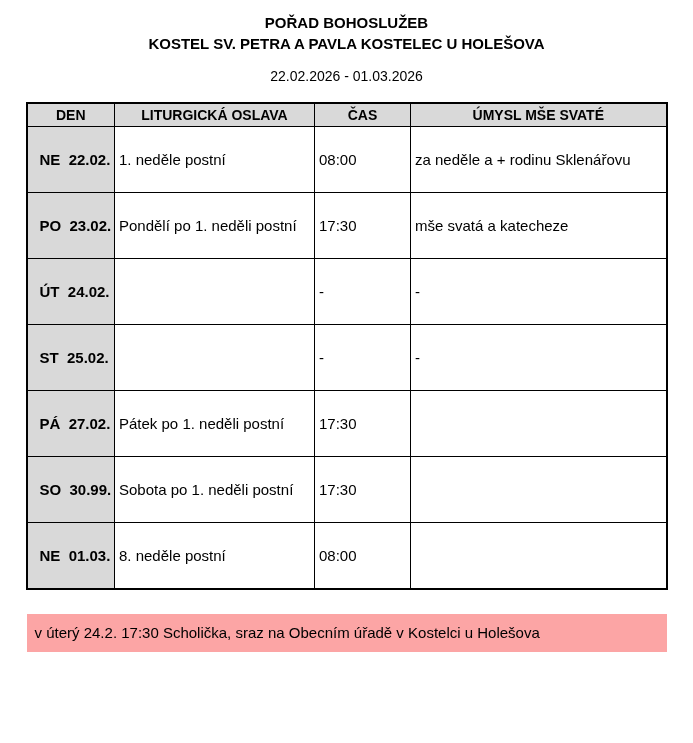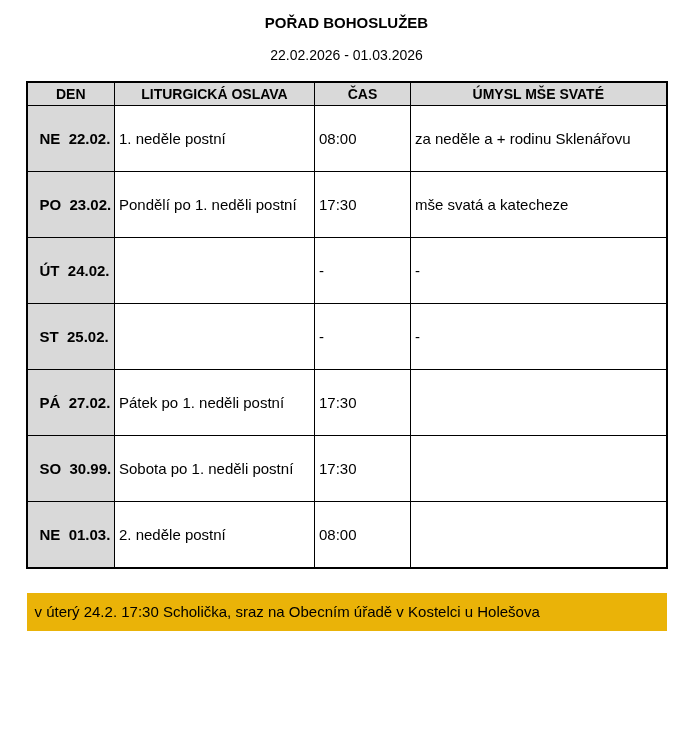"KOSTEL SV. PETRA A PAVLA" div.doc-subtitle { html: none -> <div>KOSTEL SV. PETRA A PAVLA KOSTELEC U HOLEŠOVA</div> }
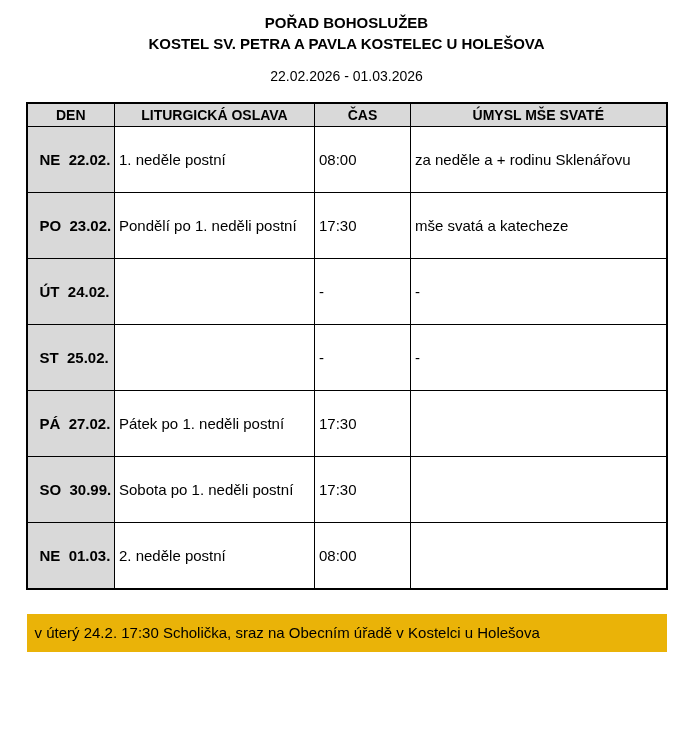"2. neděle postní" td { text: 2 -> 8 }
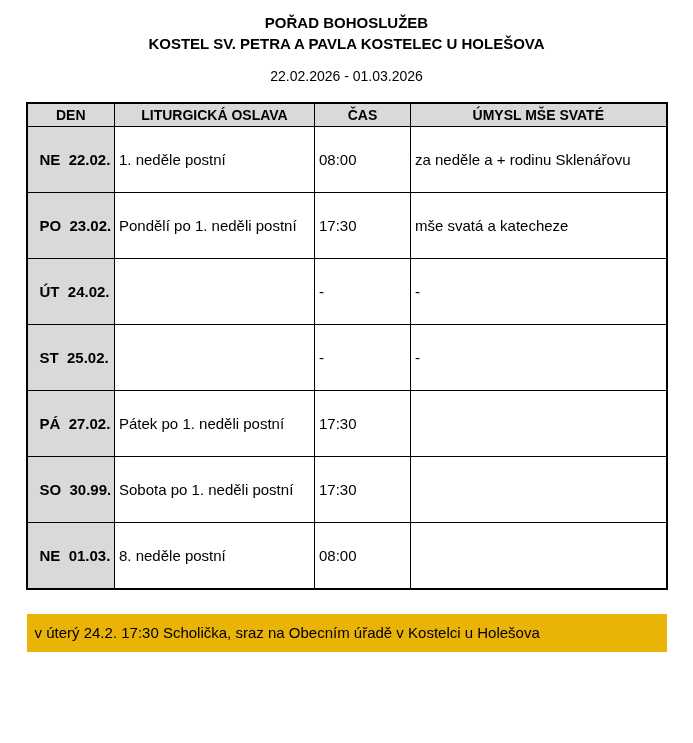"v úterý 24.2. 17:30 Scholička," .footer-note { background: #eab308 -> #fca5a5 }
